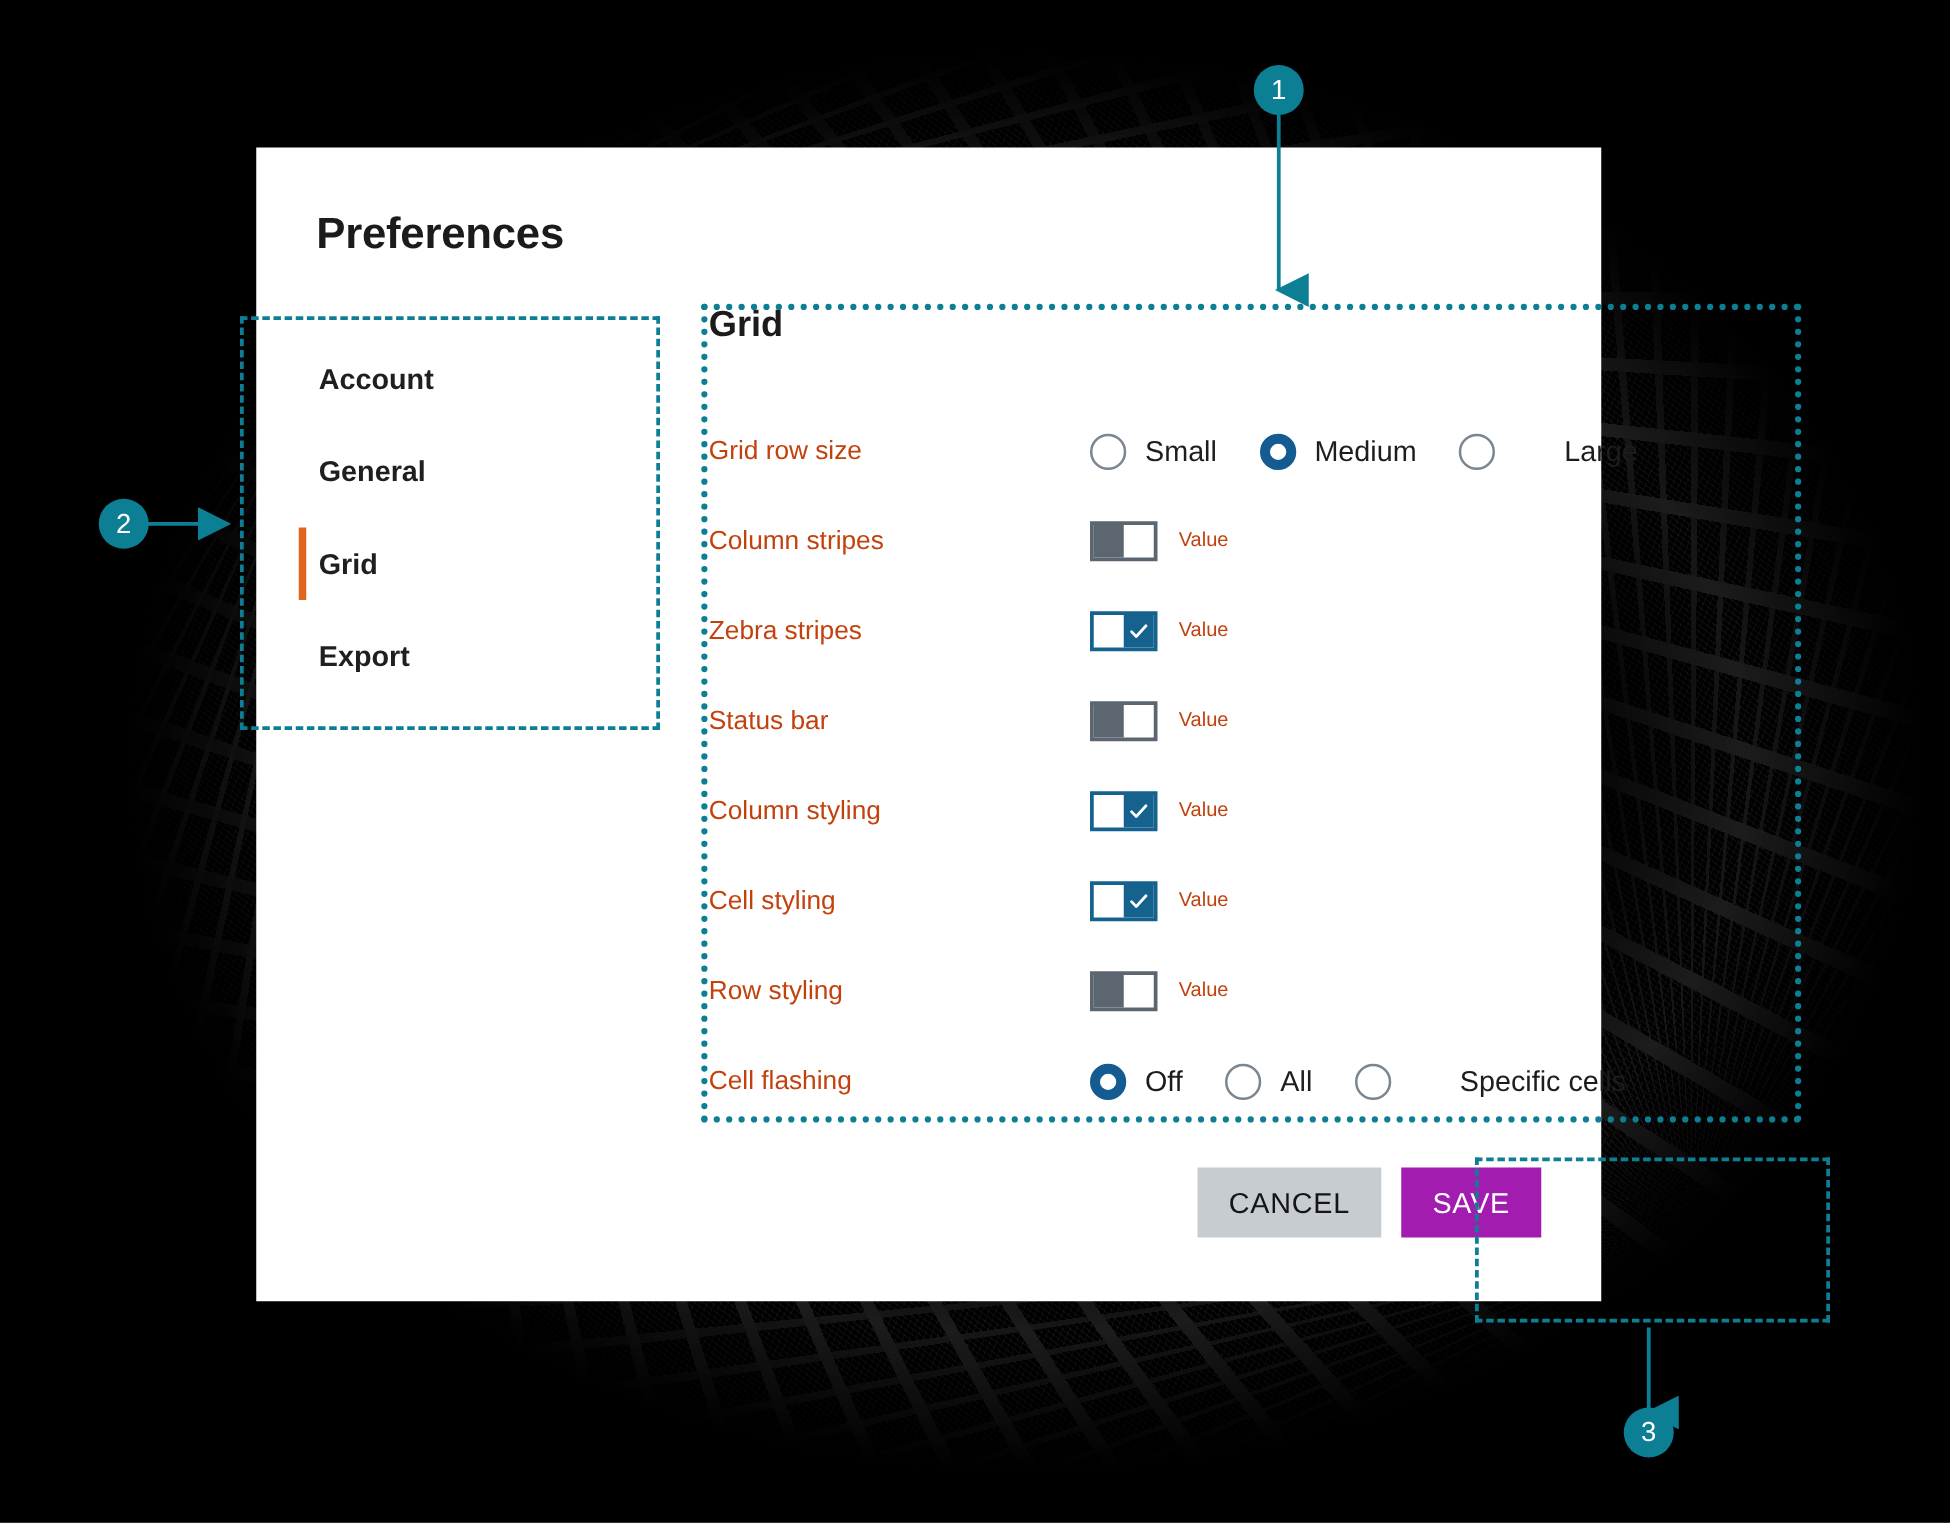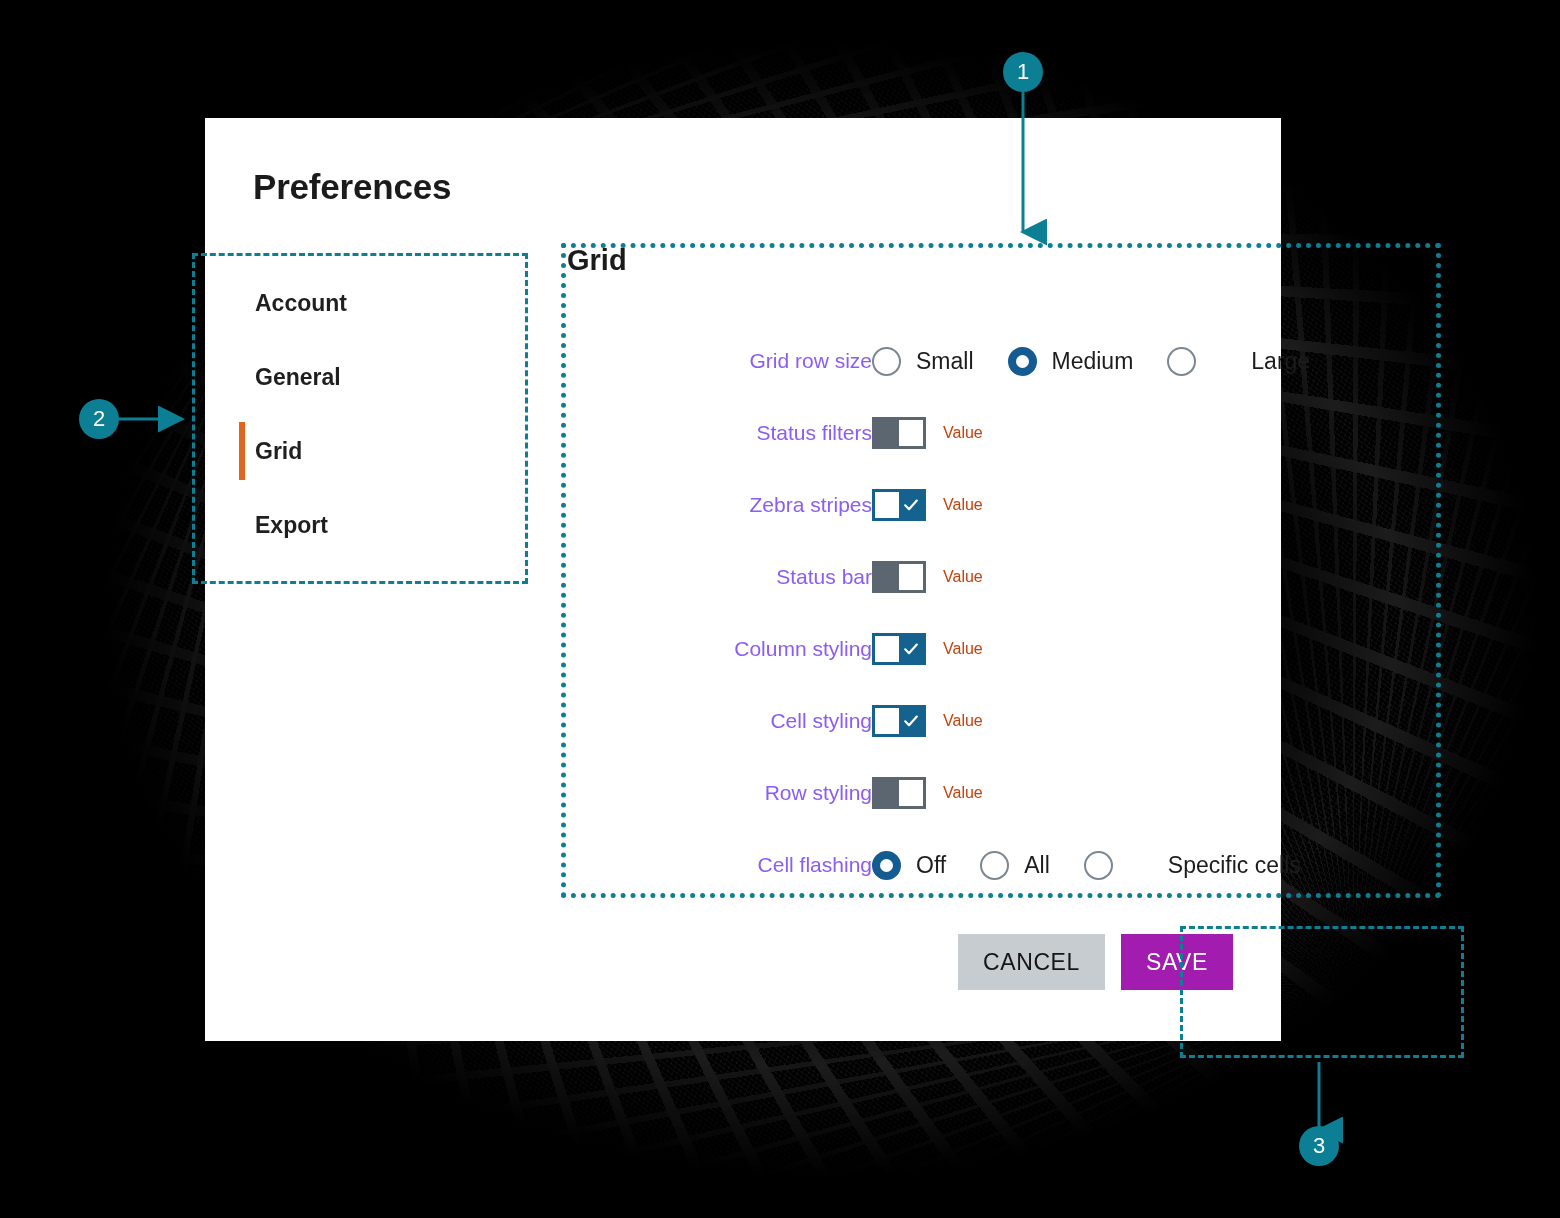"Grid row size" .row-label { color: #8b5cf6 -> #c2410c; text-align: right -> none }
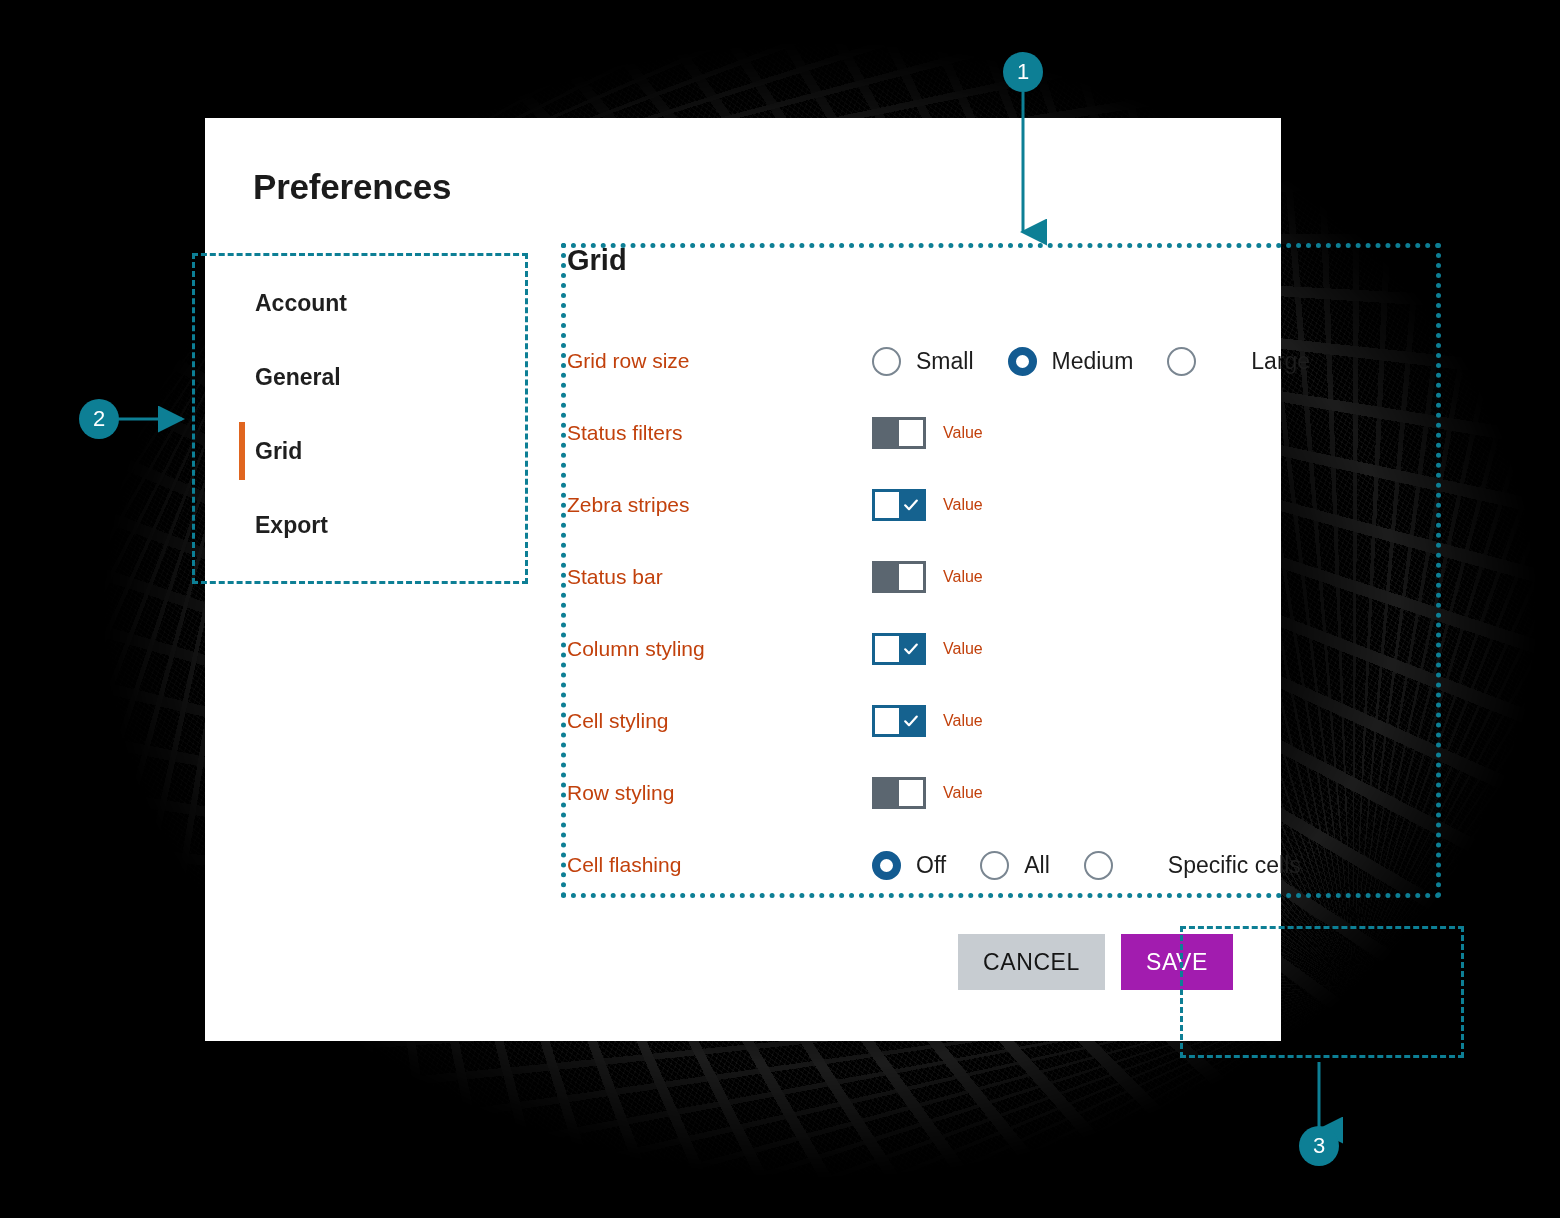"Status filters" div.row-label { text: Status filters -> Column stripes }
